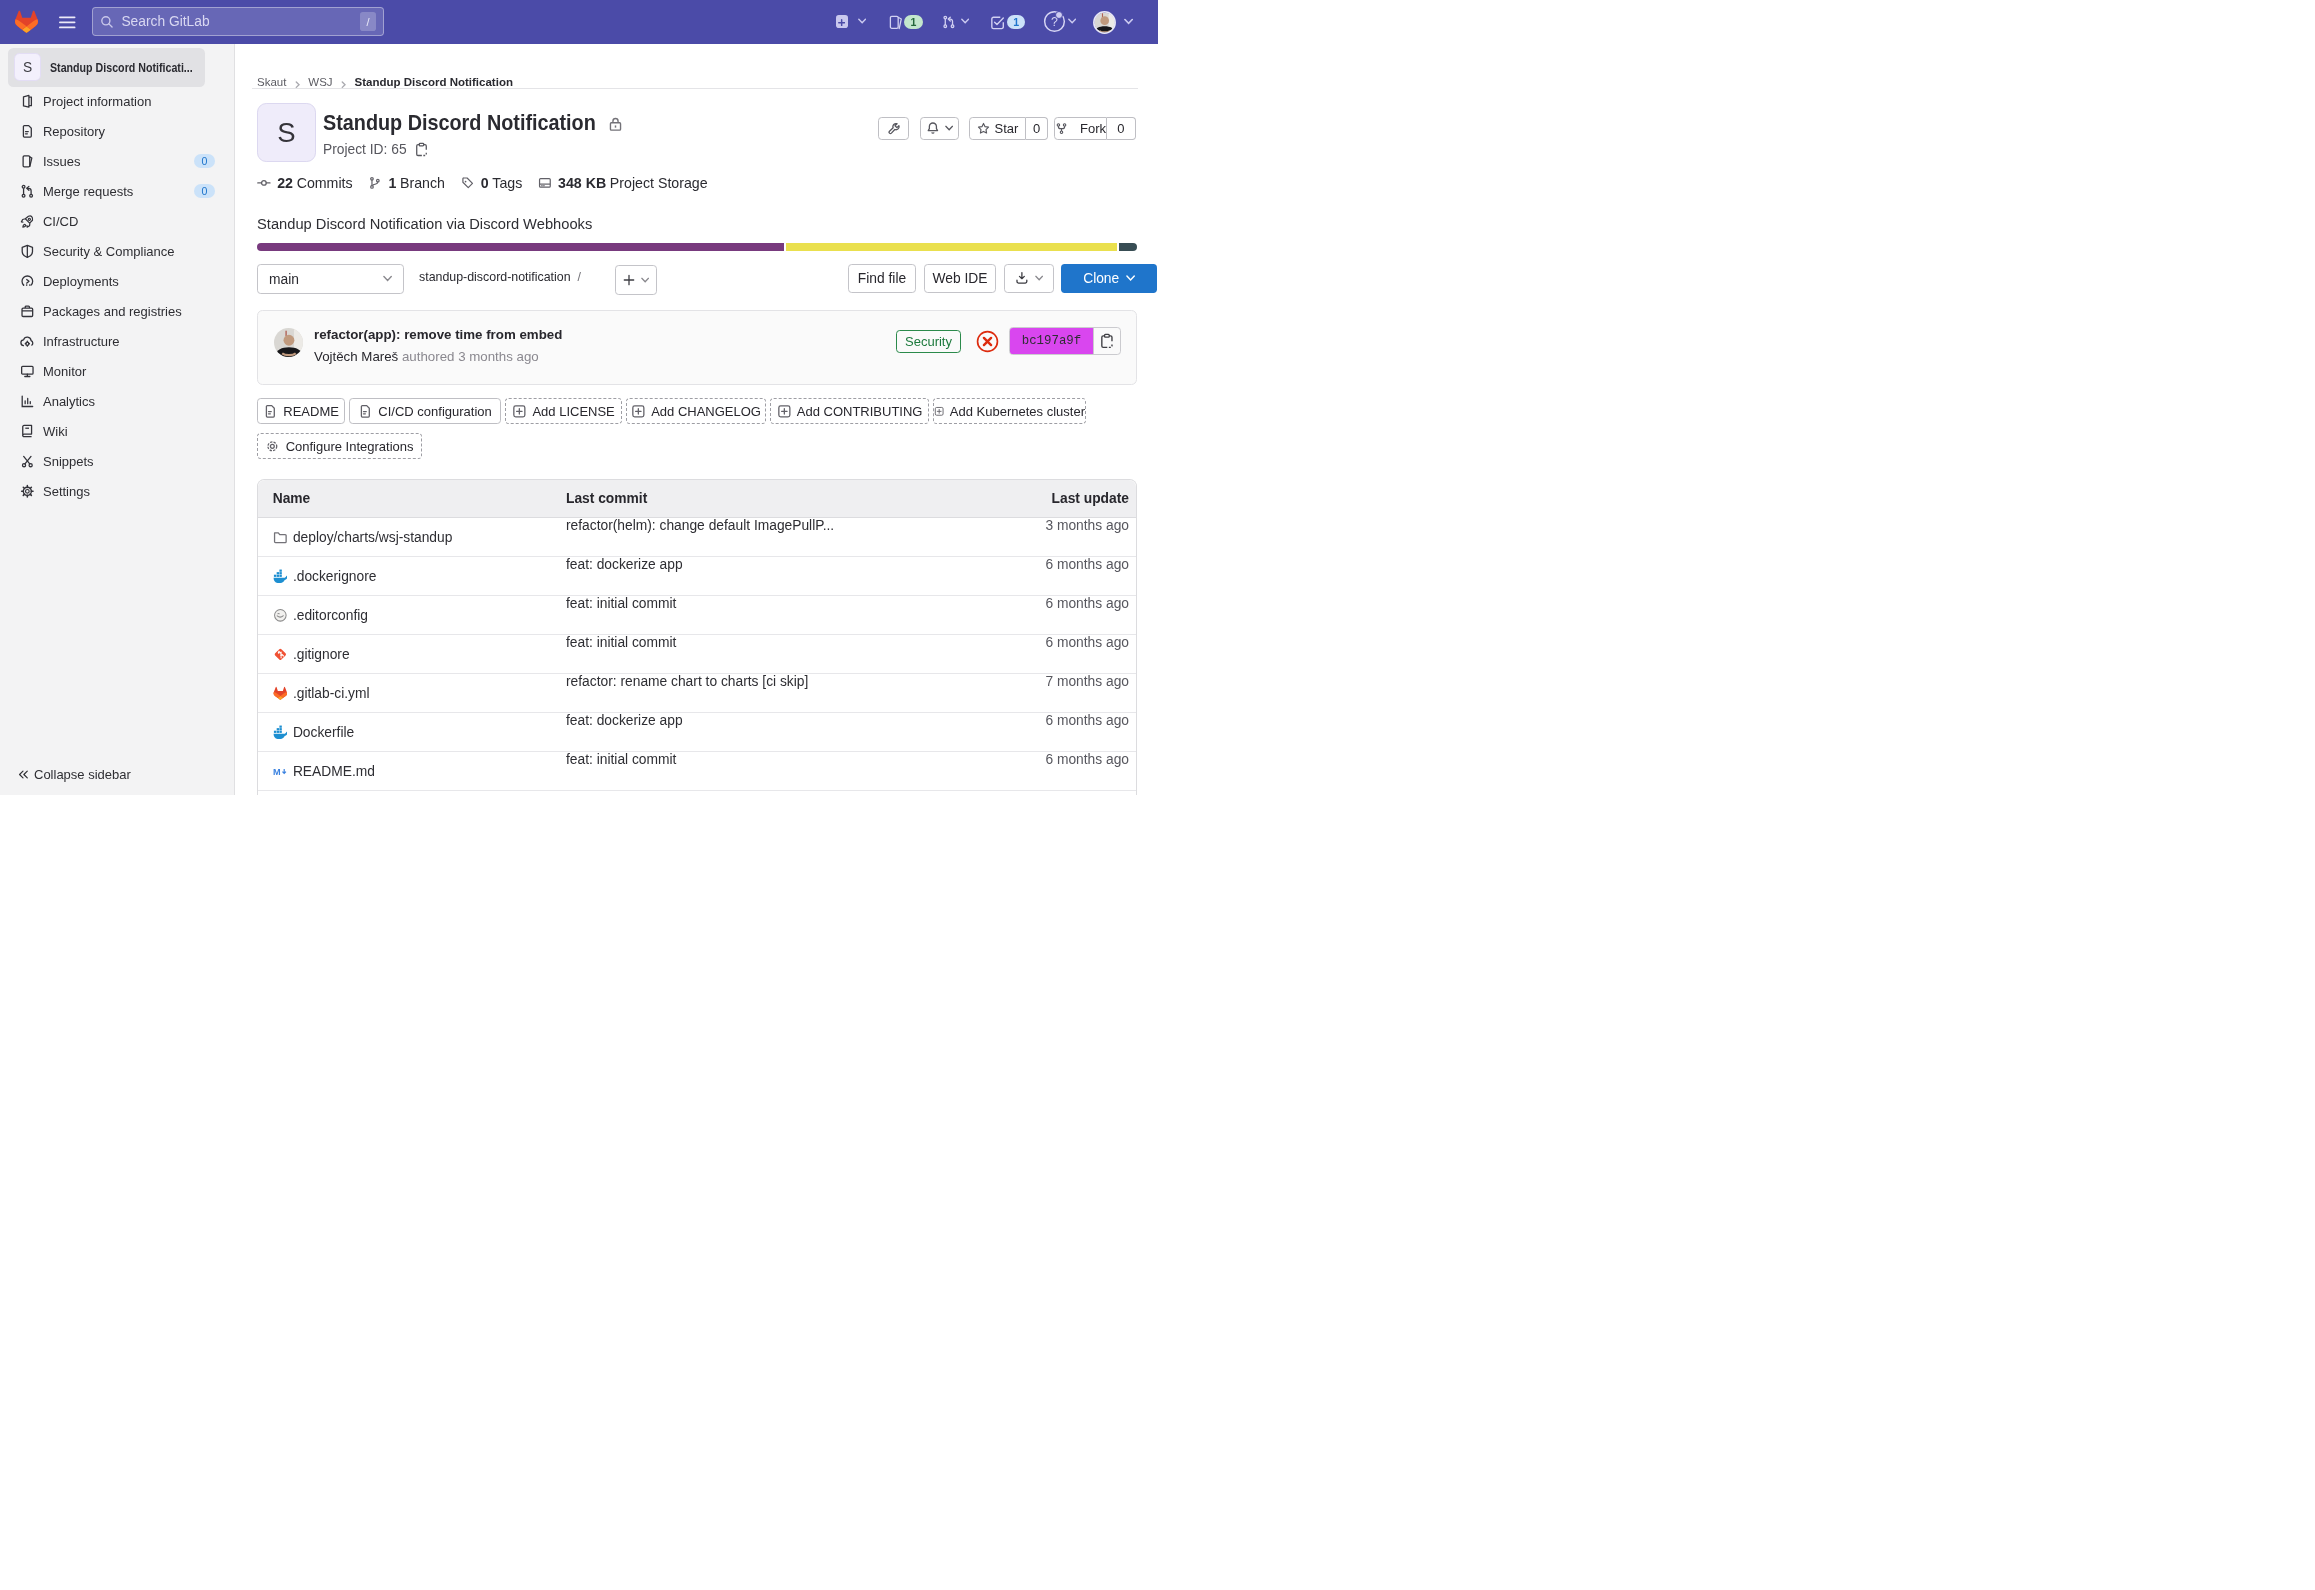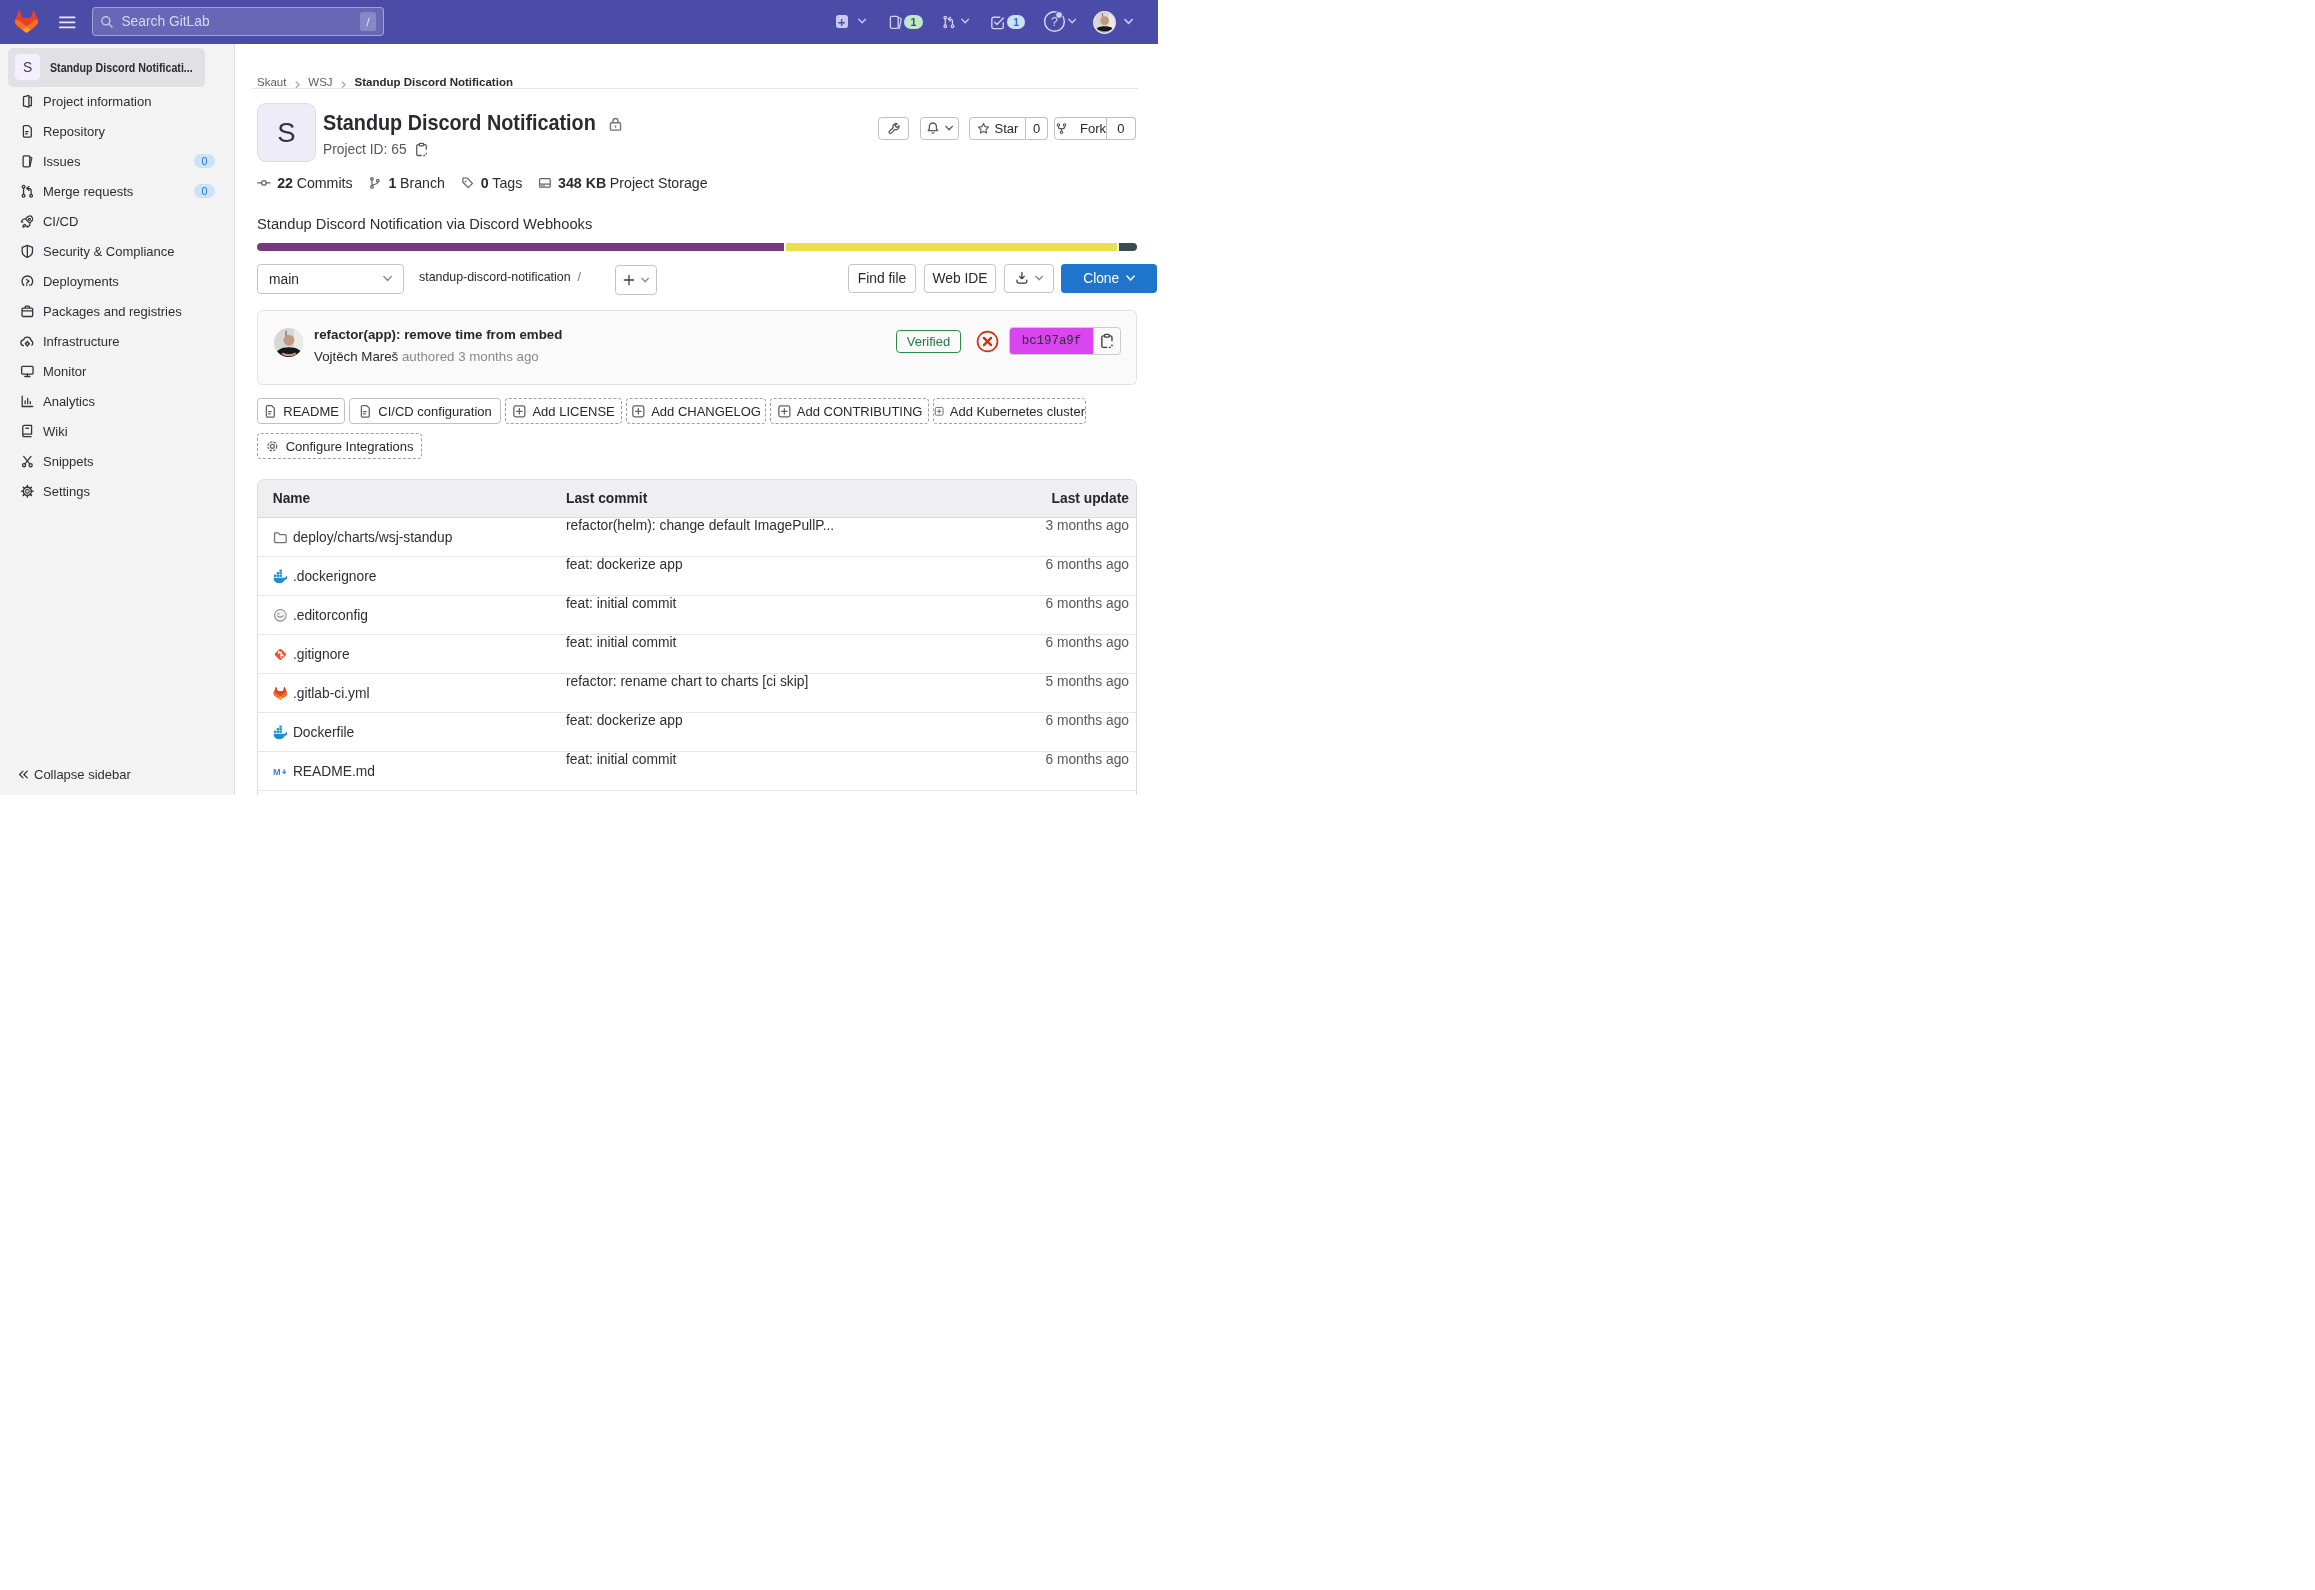"Verified" div.verified { text: Verified -> Security }
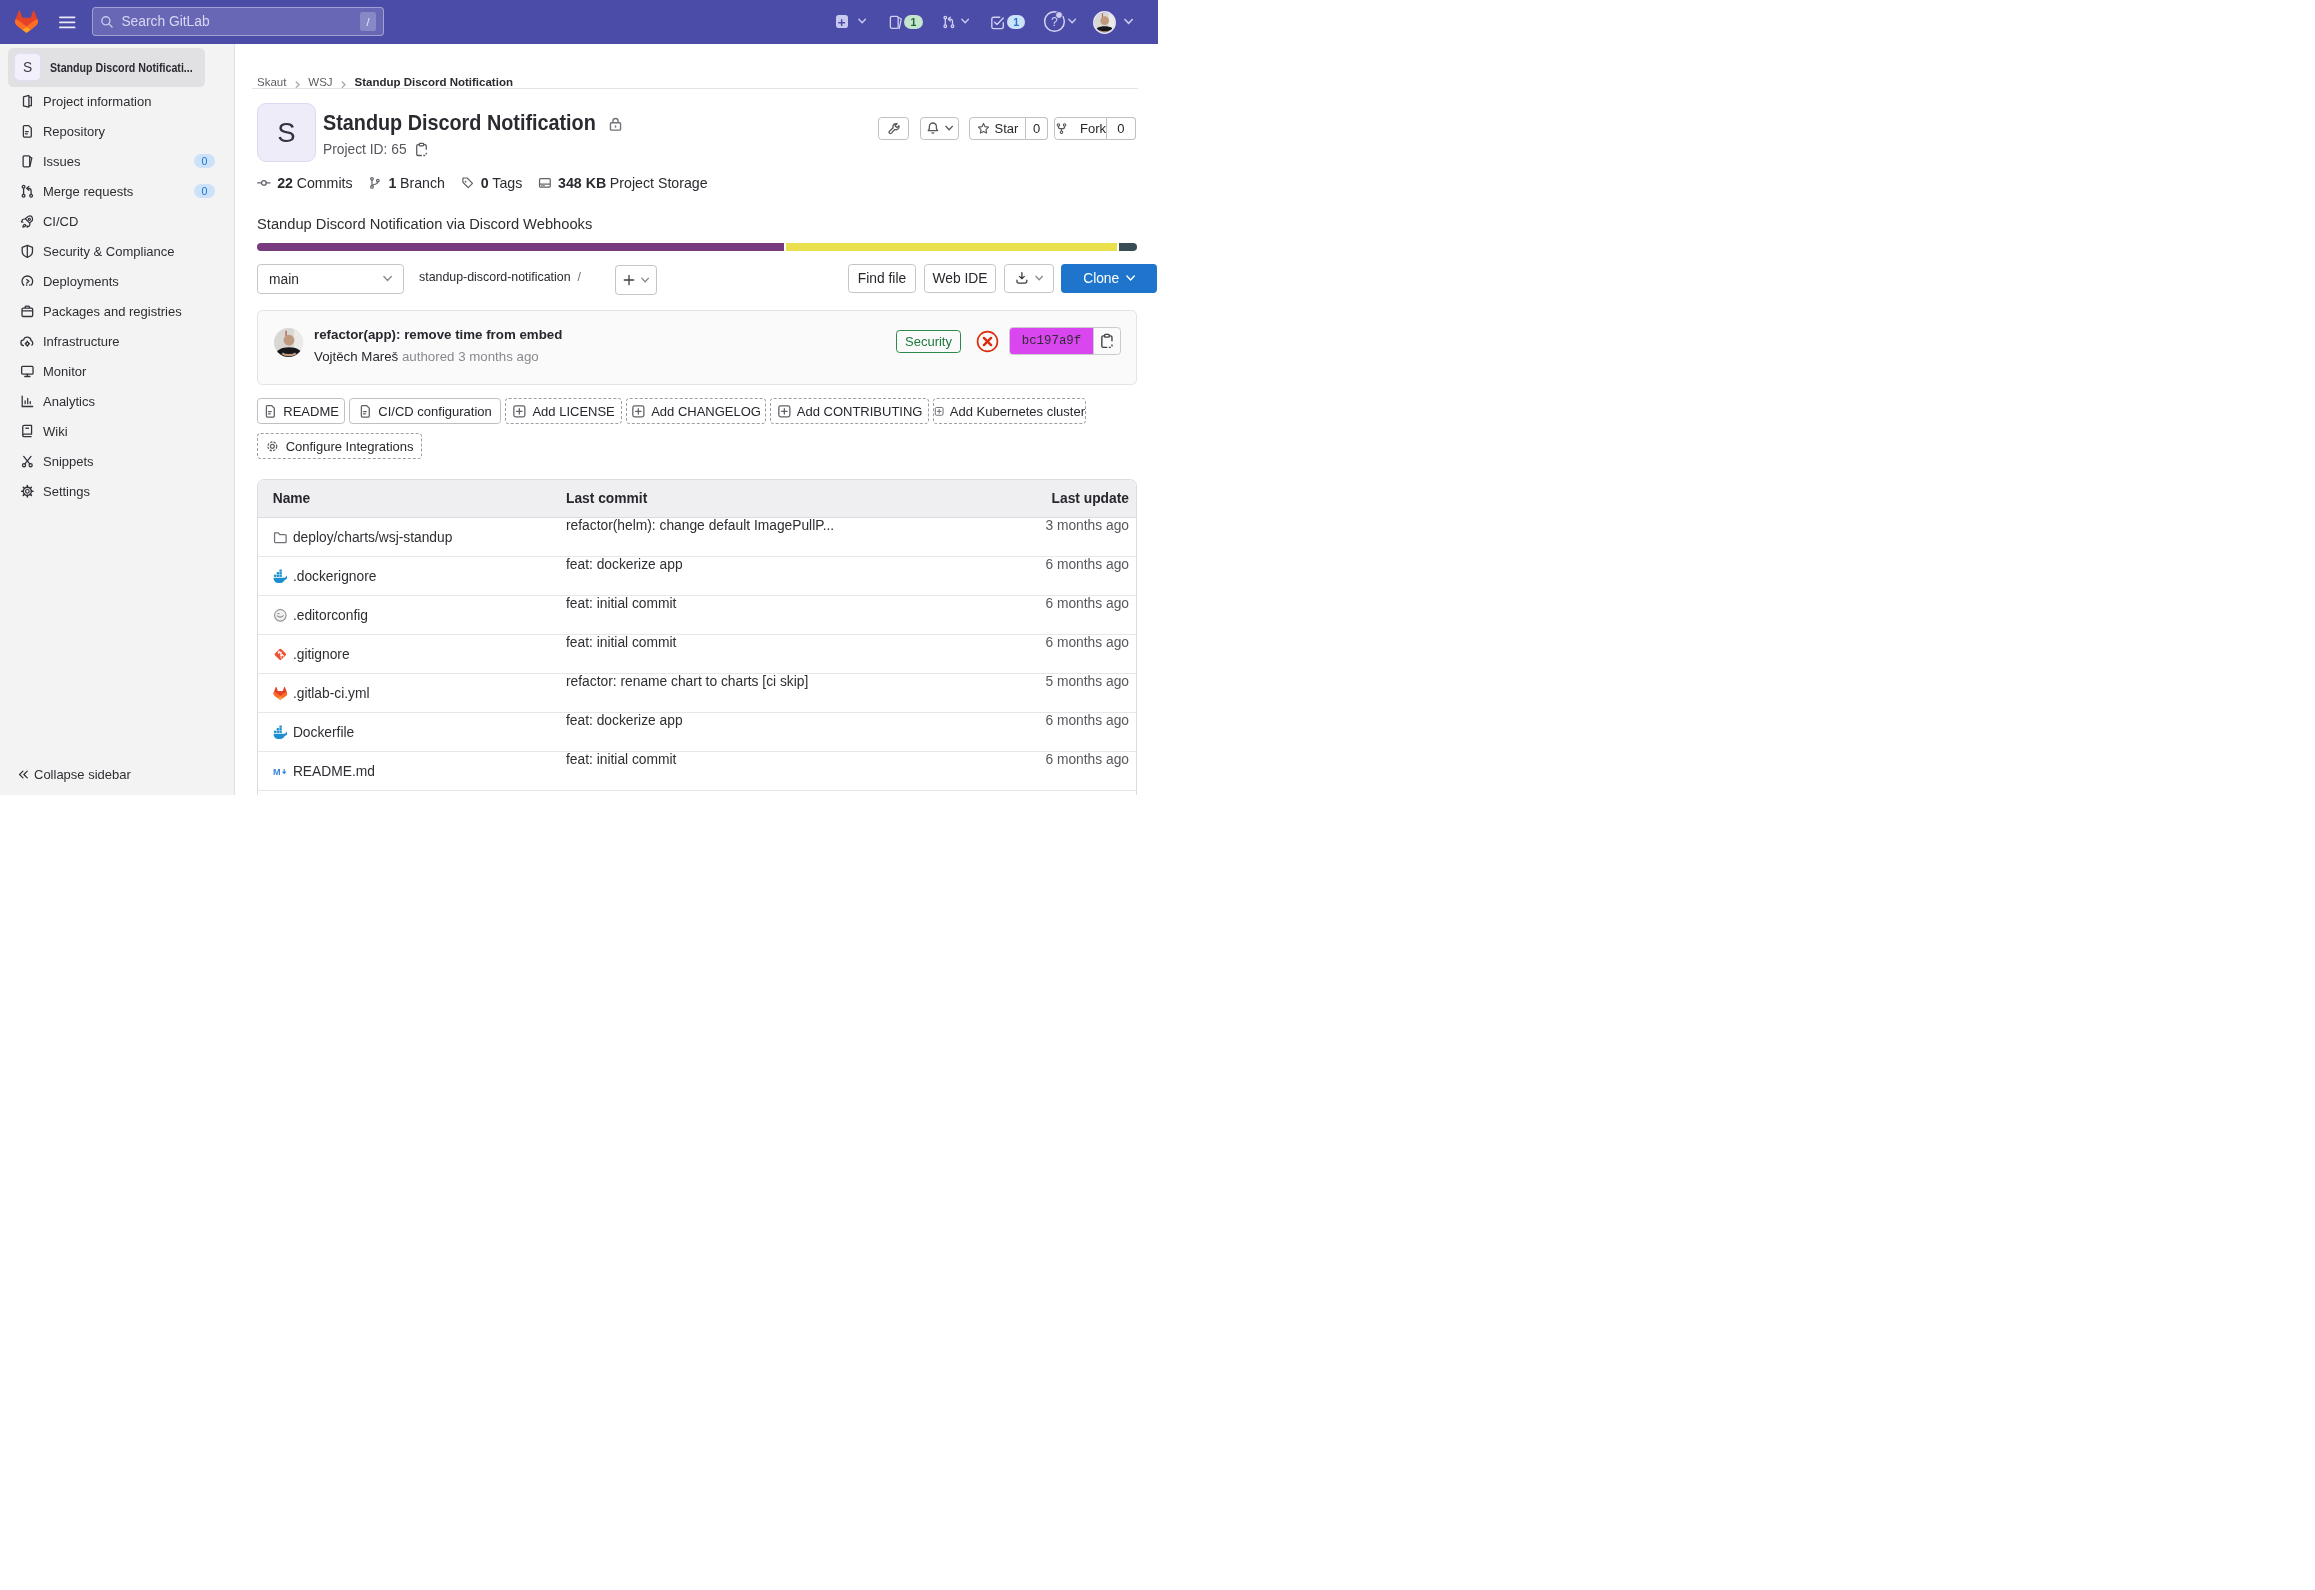"5 months ago" div.c3 { text: 5 -> 7 }
